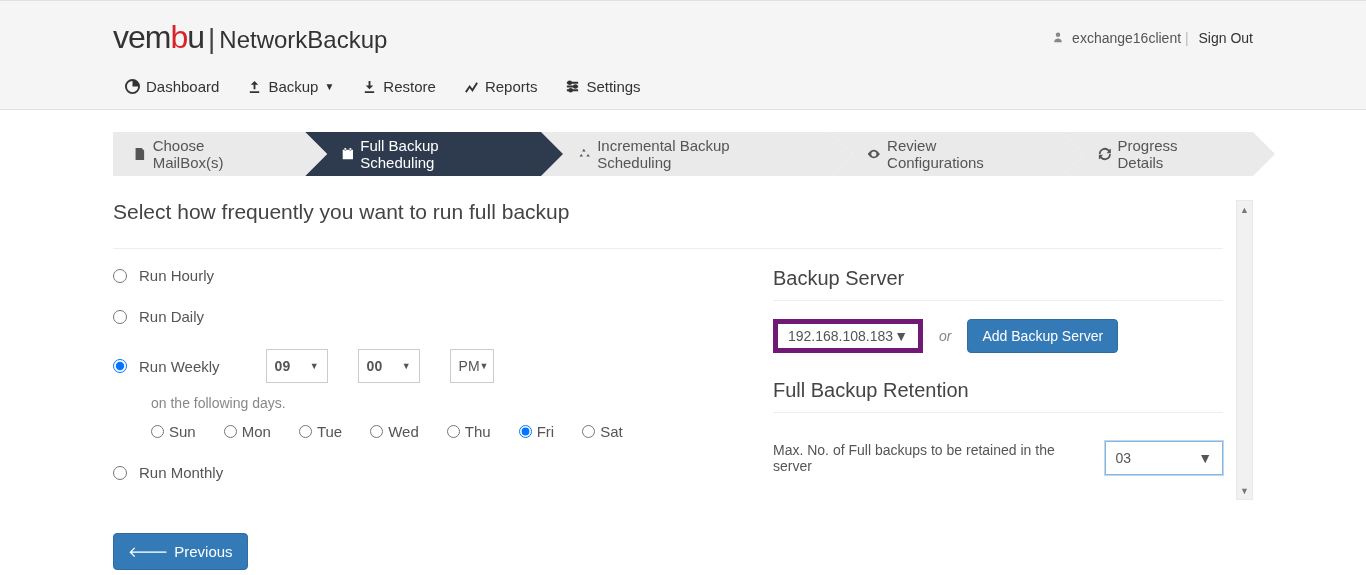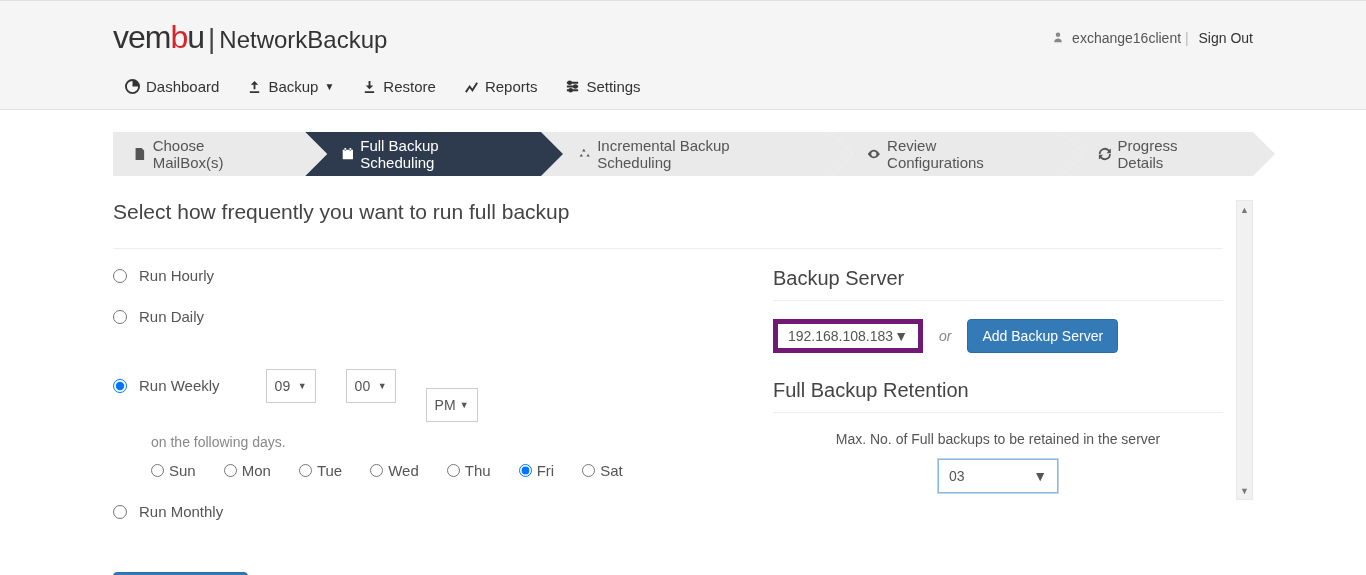"09" .select-box.small { font-weight: none -> bold; width: 50px -> 62px }
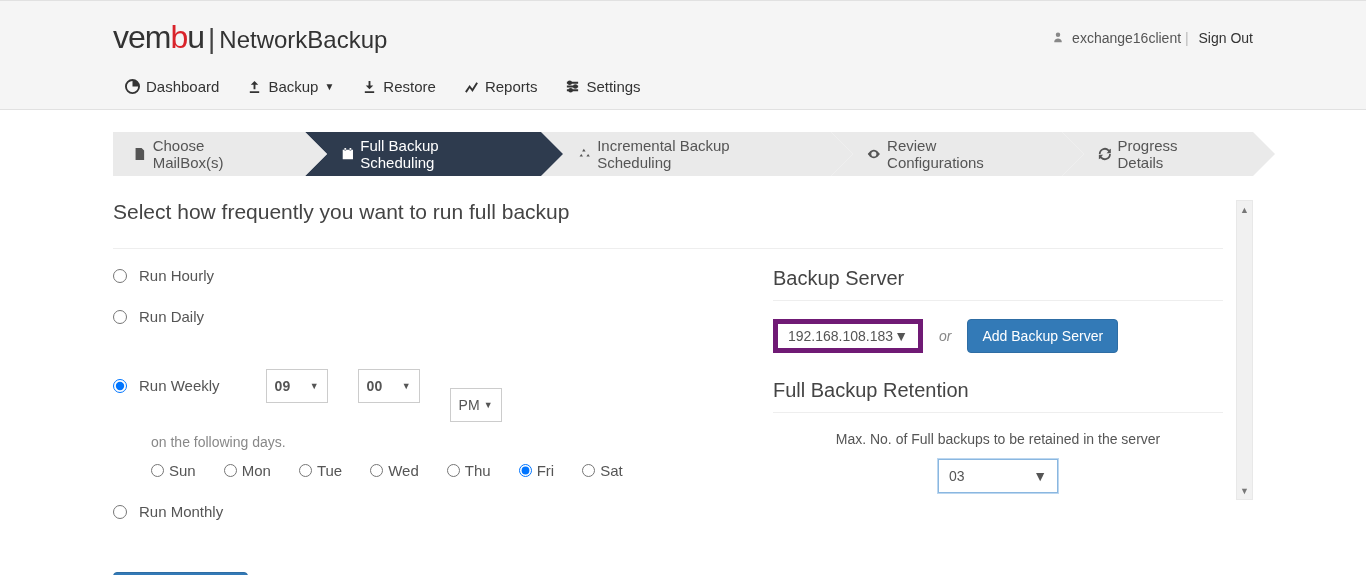"PM" .select-box.med { margin-top: 39px -> none; width: 52px -> 44px }
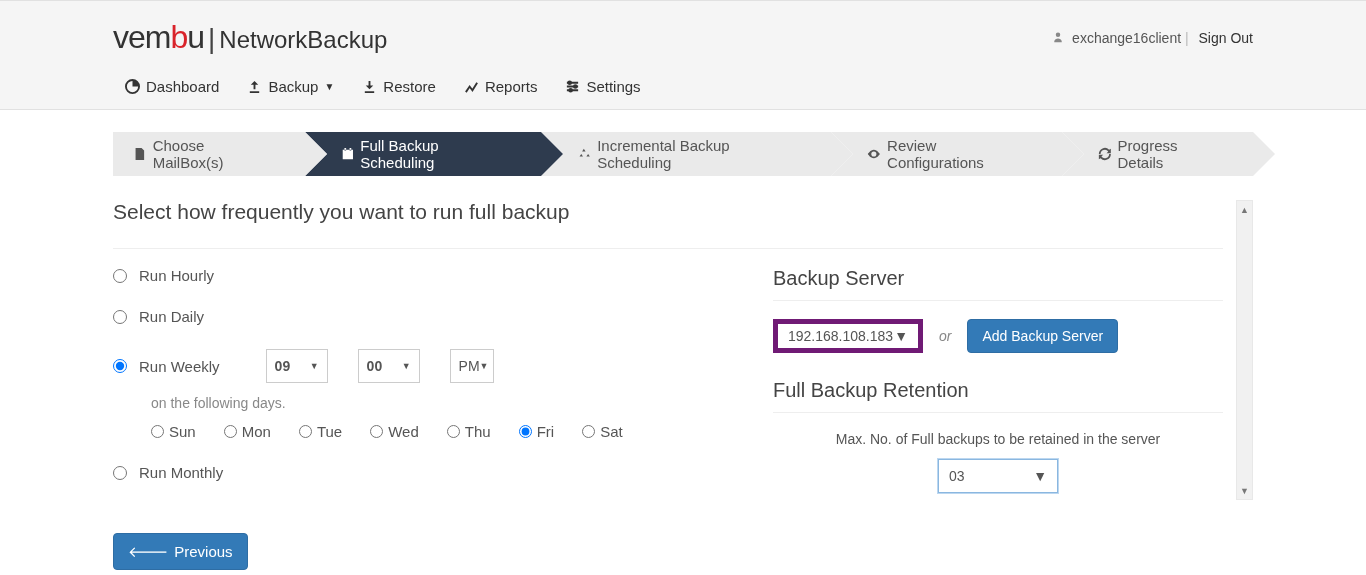"Max. No. of Full backups" .retention-row { flex-direction: column -> none; margin-top: 18px -> 28px }
